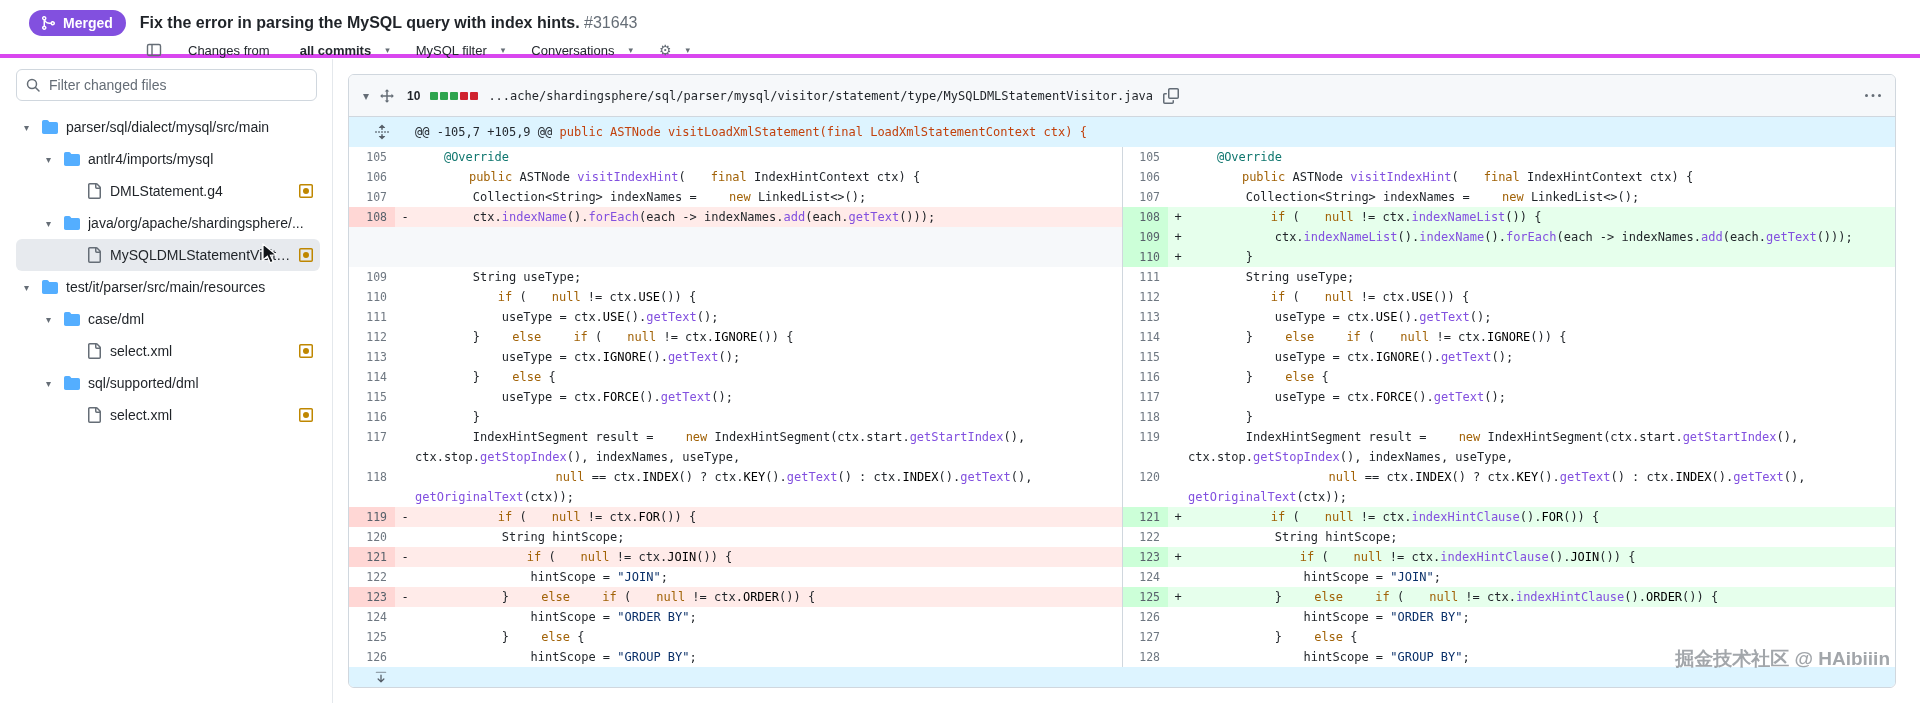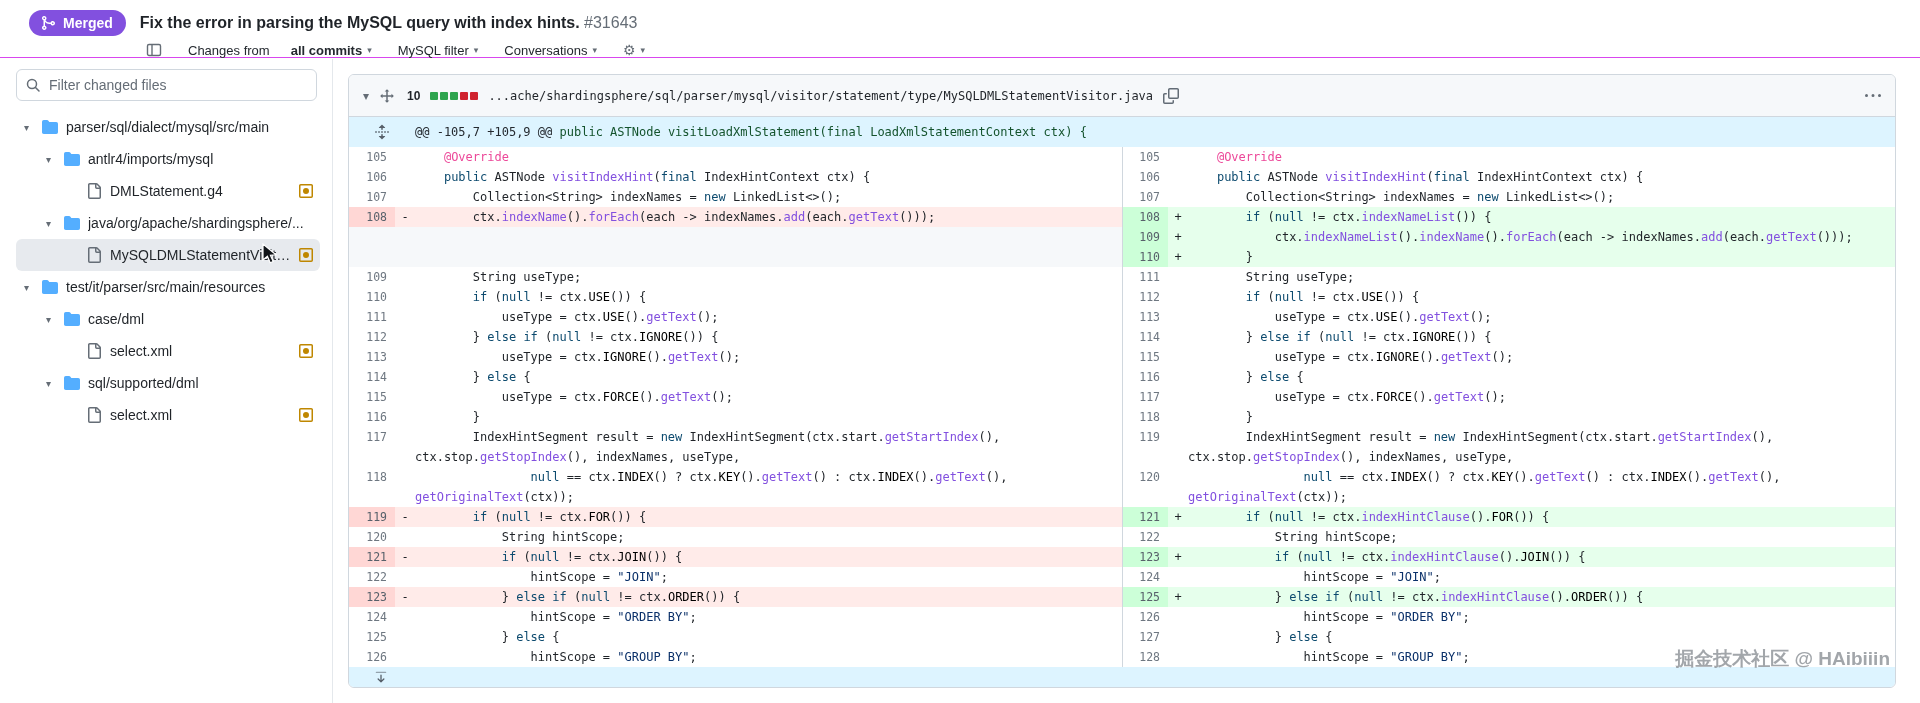"Merged" .topbar { border-bottom: 1px solid #d946ef -> 4px solid #d946ef }
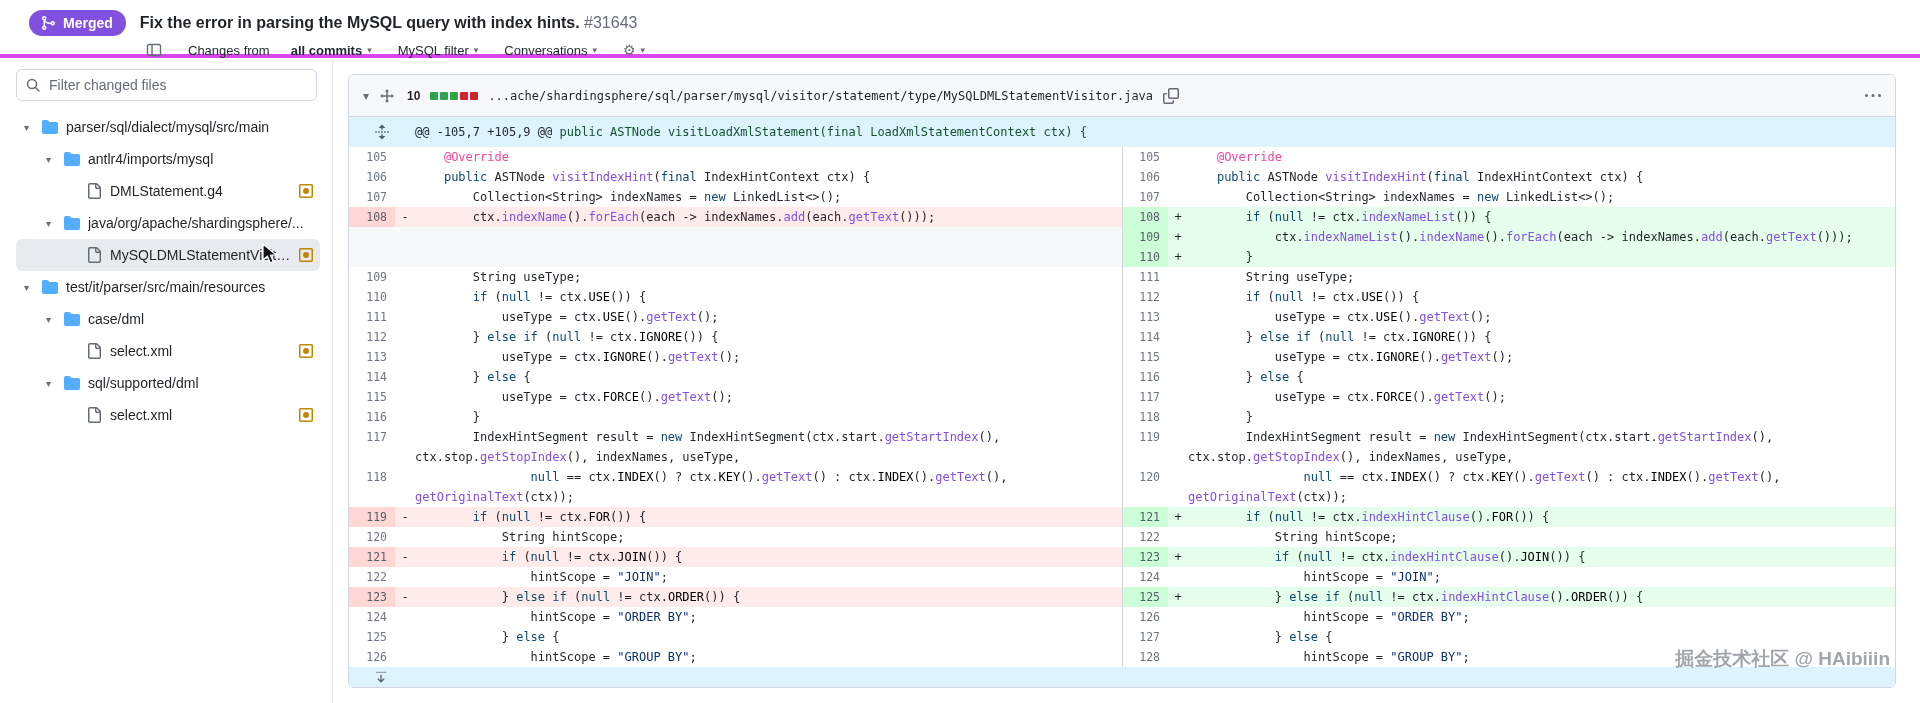"Changes from" .dd { gap: 5px -> 14px }
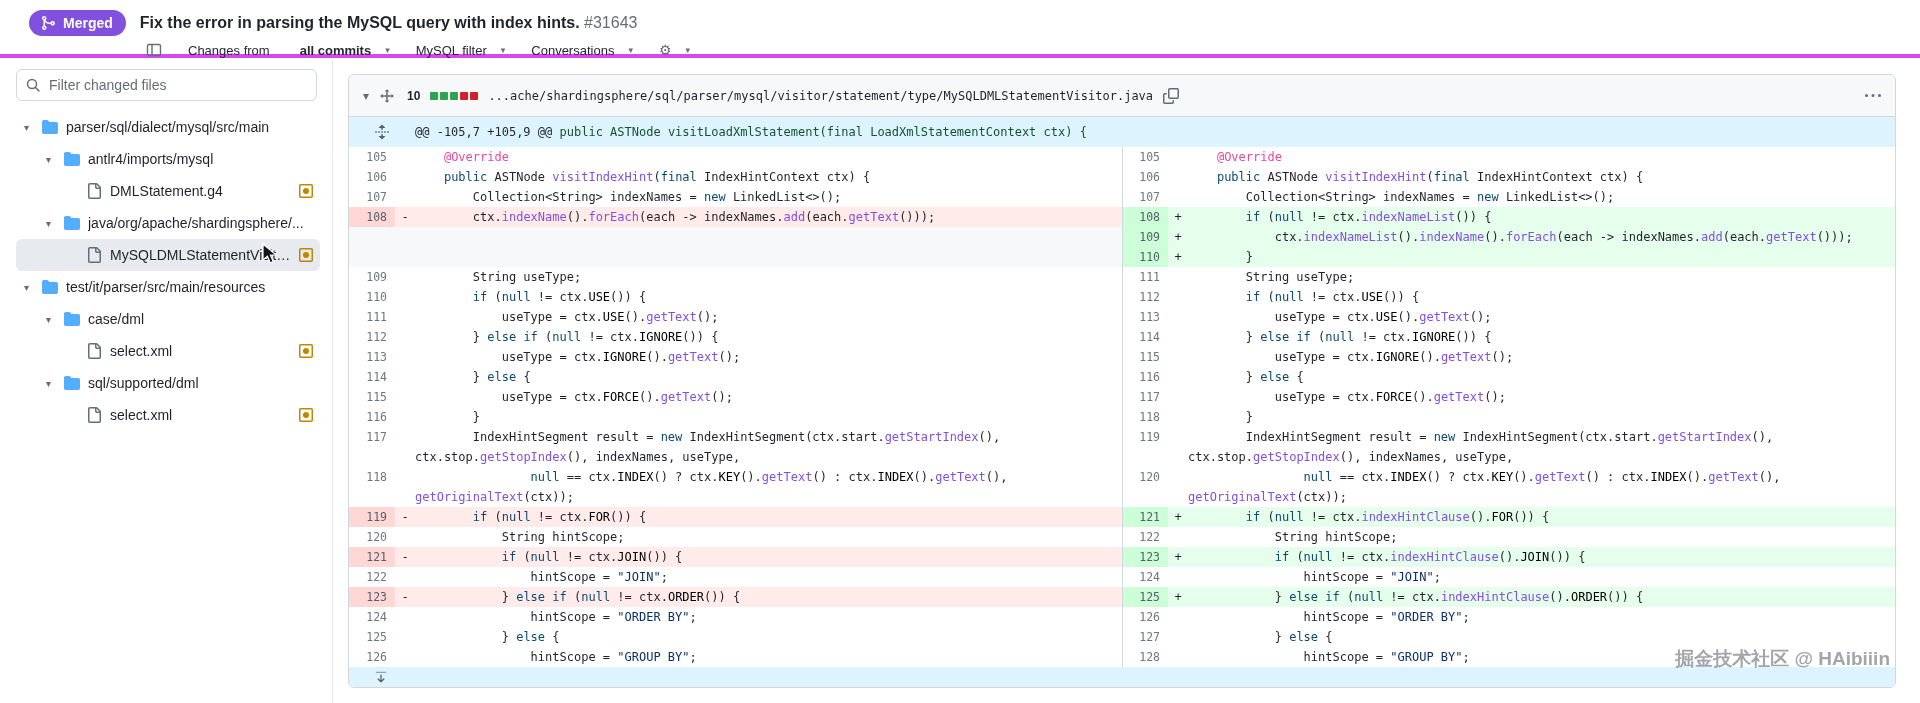"public ASTNode" .hunk-ctx { color: #14532d -> #c2410c }
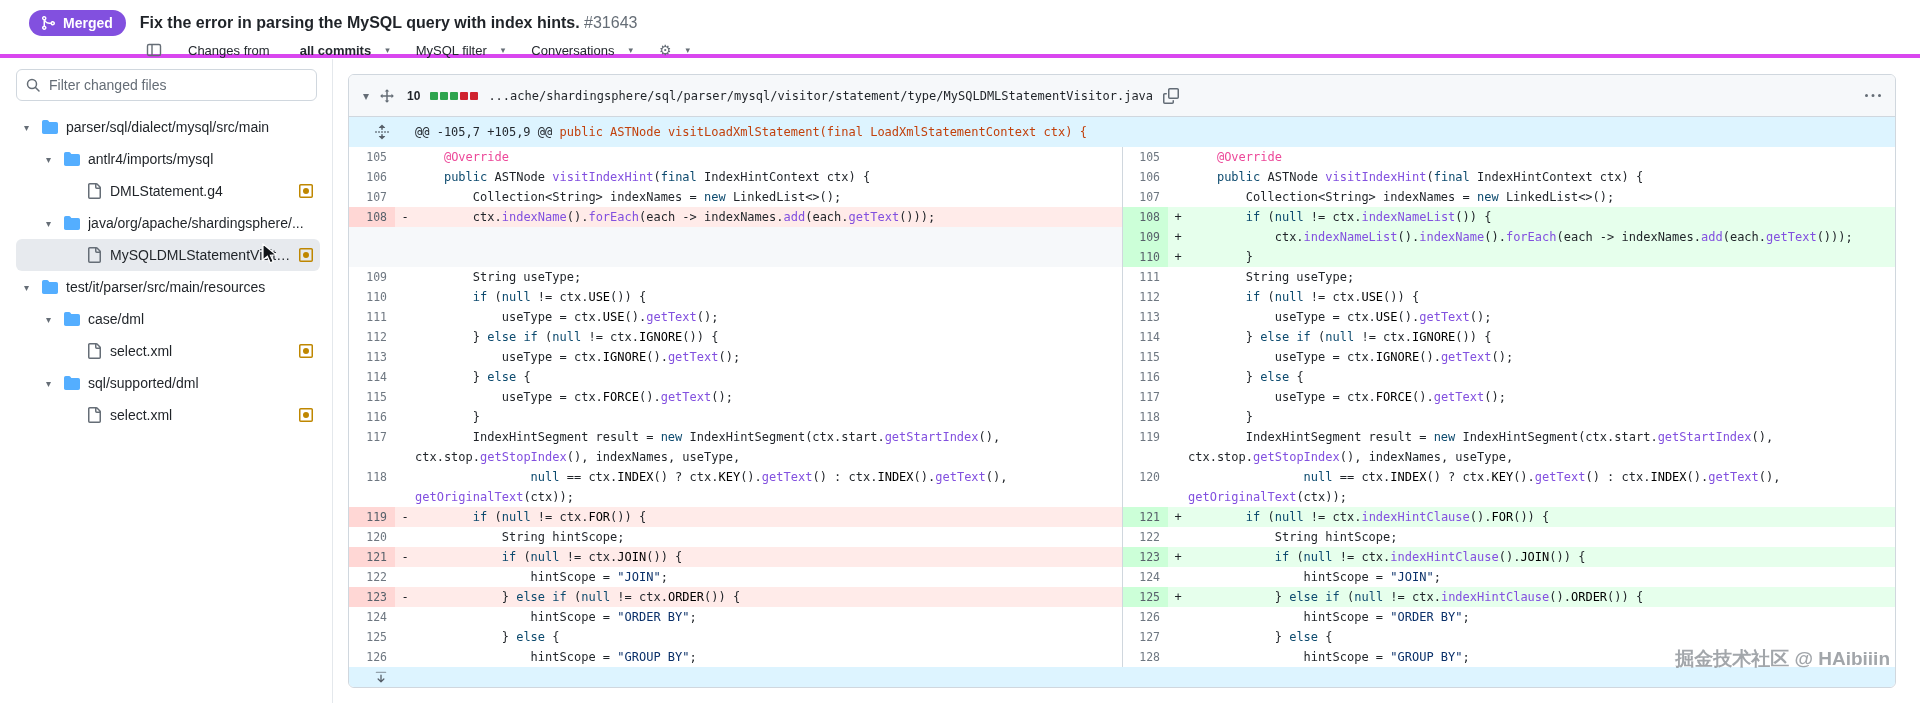"@Override" .tk-g { color: #ec4899 -> #0f766e }
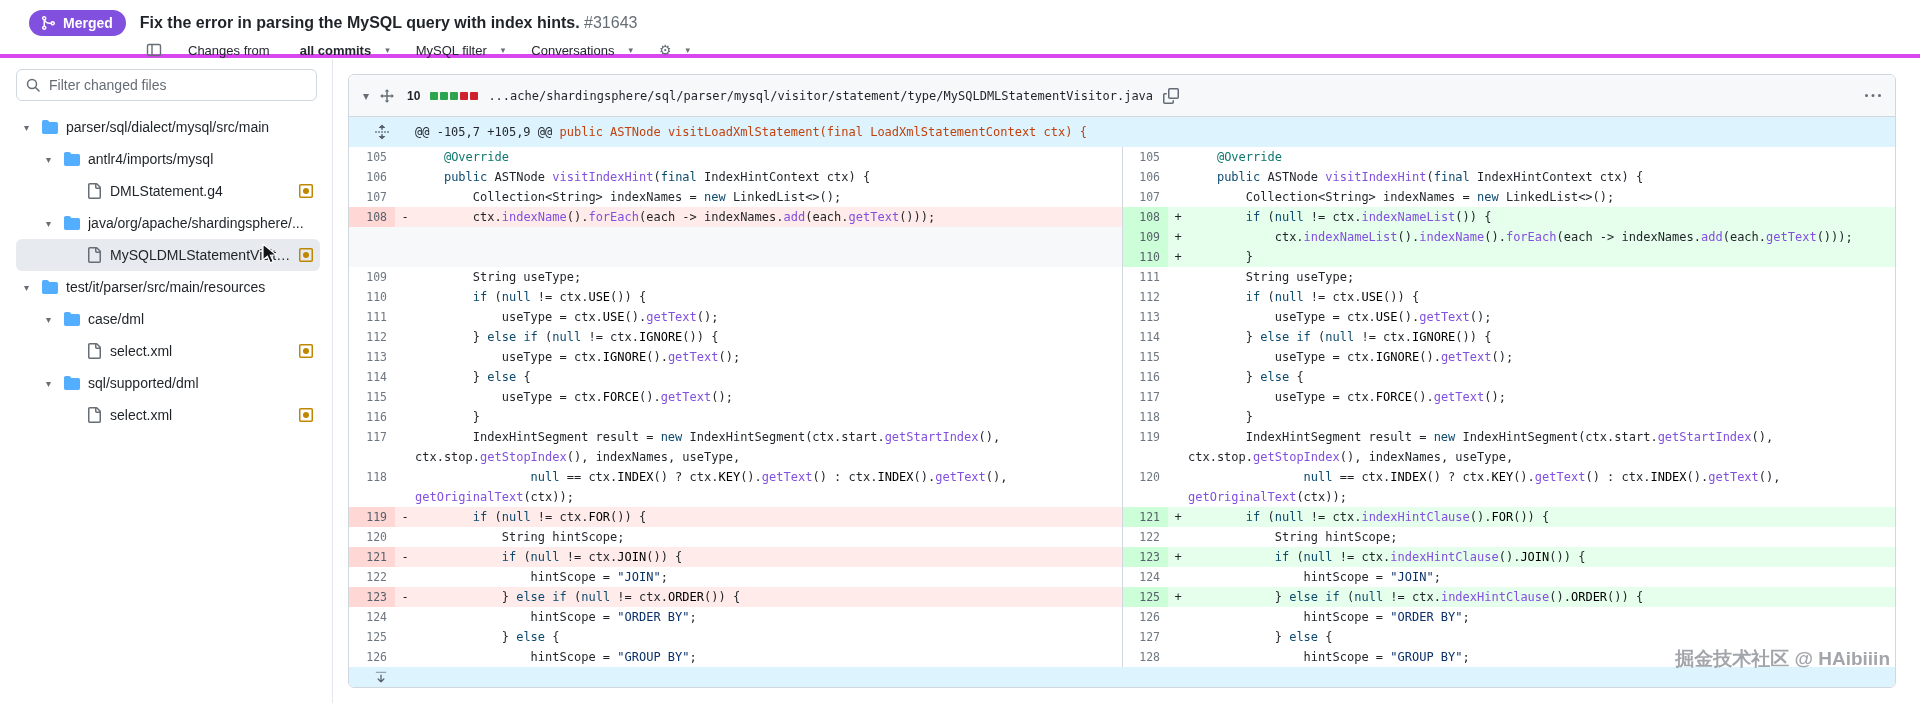"public" .tk-k { color: #0c4a6e -> #a16207; margin-left: none -> 25px }
